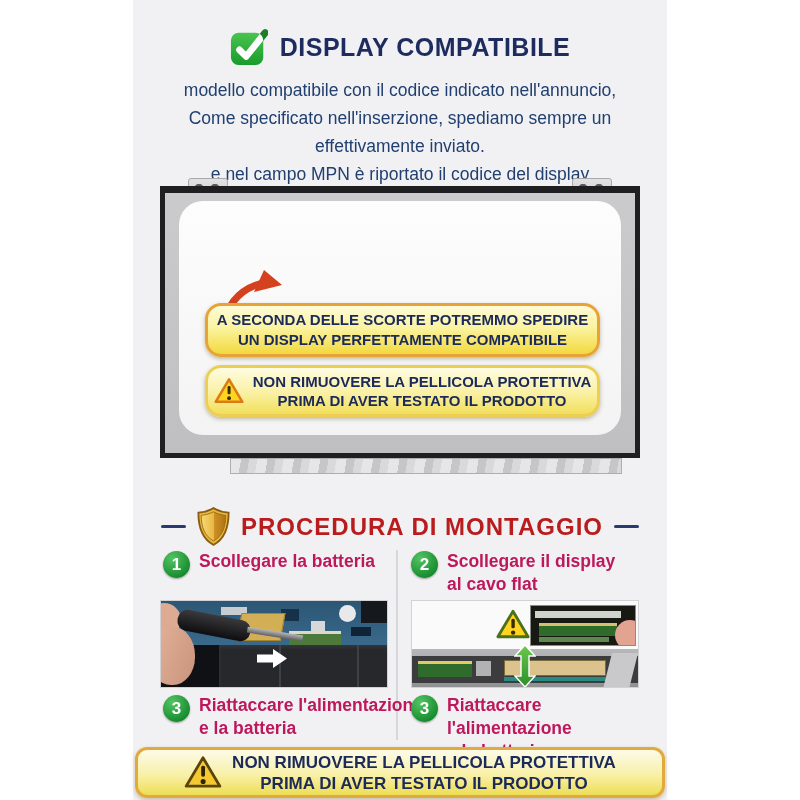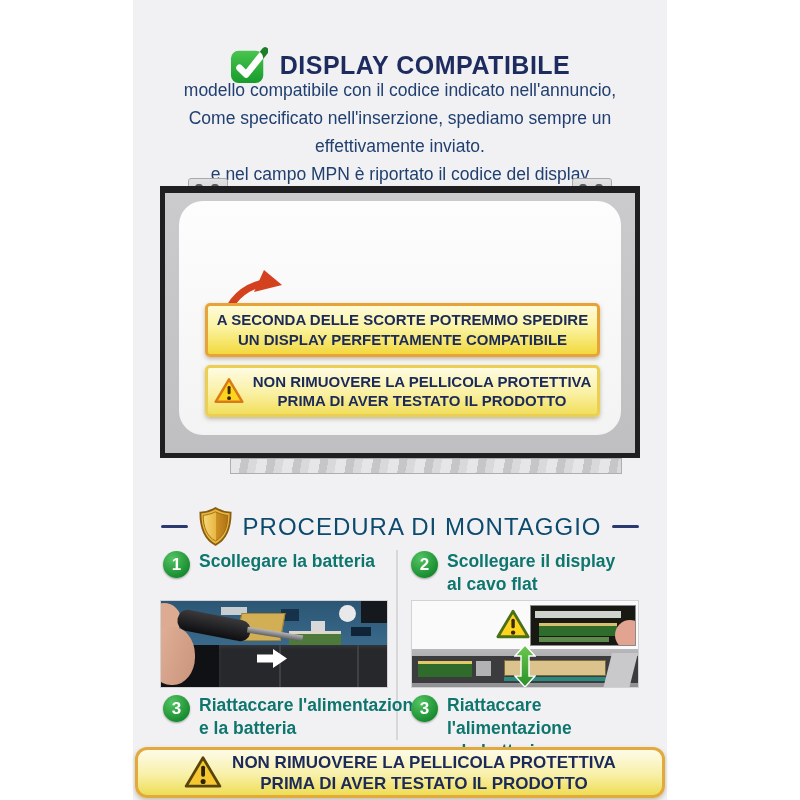"DISPLAY COMPATIBILE" .title-row { margin-top: 18px -> none }
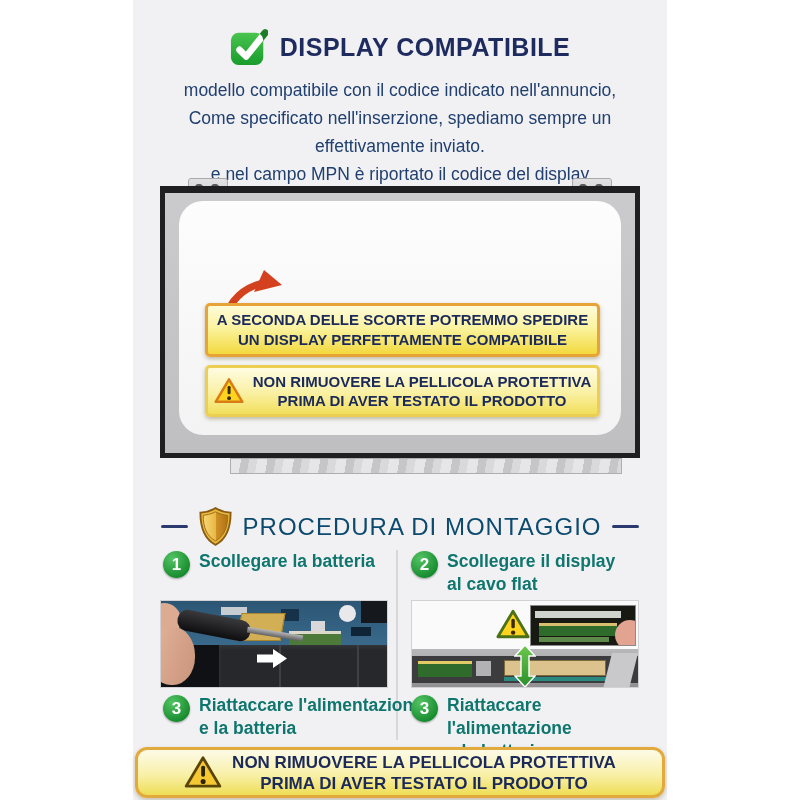"A SECONDA DELLE SCORTE POTREMMO" .banner { border-radius: 5px -> 16px }
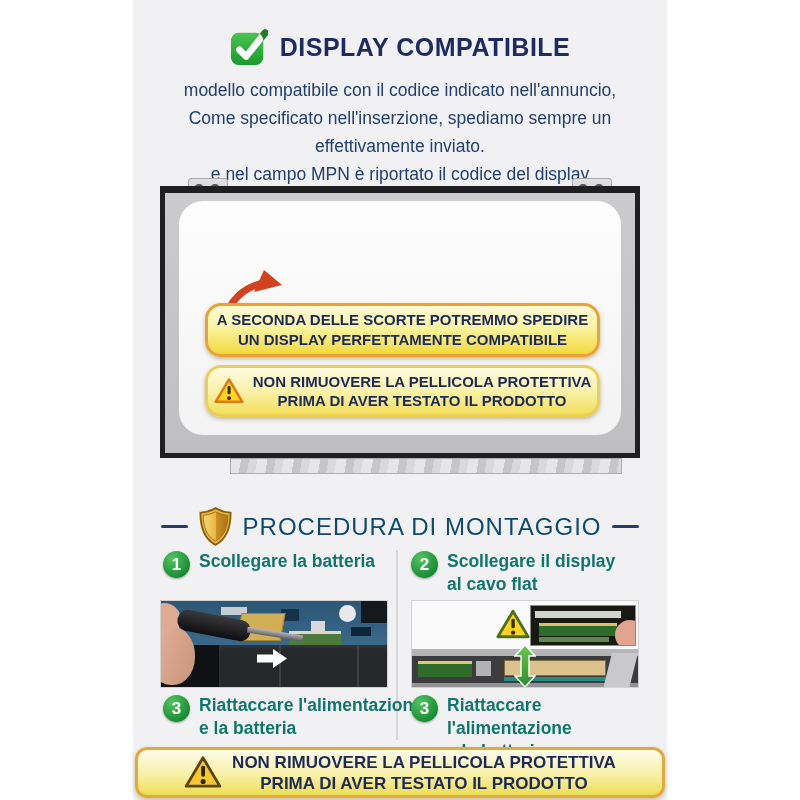"PROCEDURA DI MONTAGGIO" .assembly-header .atitle { color: #0c4a6e -> #b91c1c; font-weight: normal -> bold }
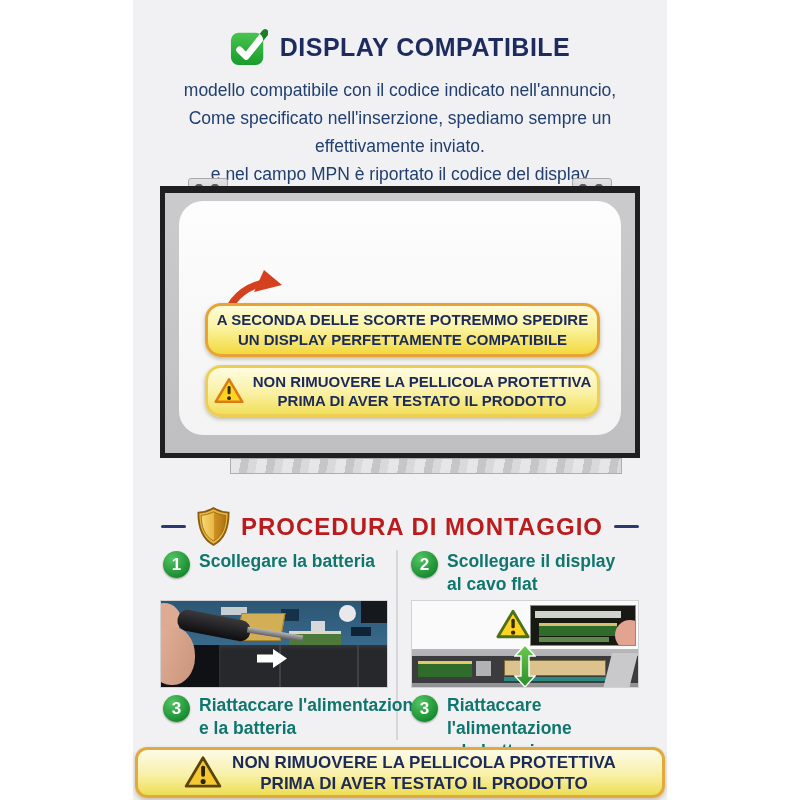"Scollegare la batteria" .step .slines { color: #0f766e -> #be185d }
